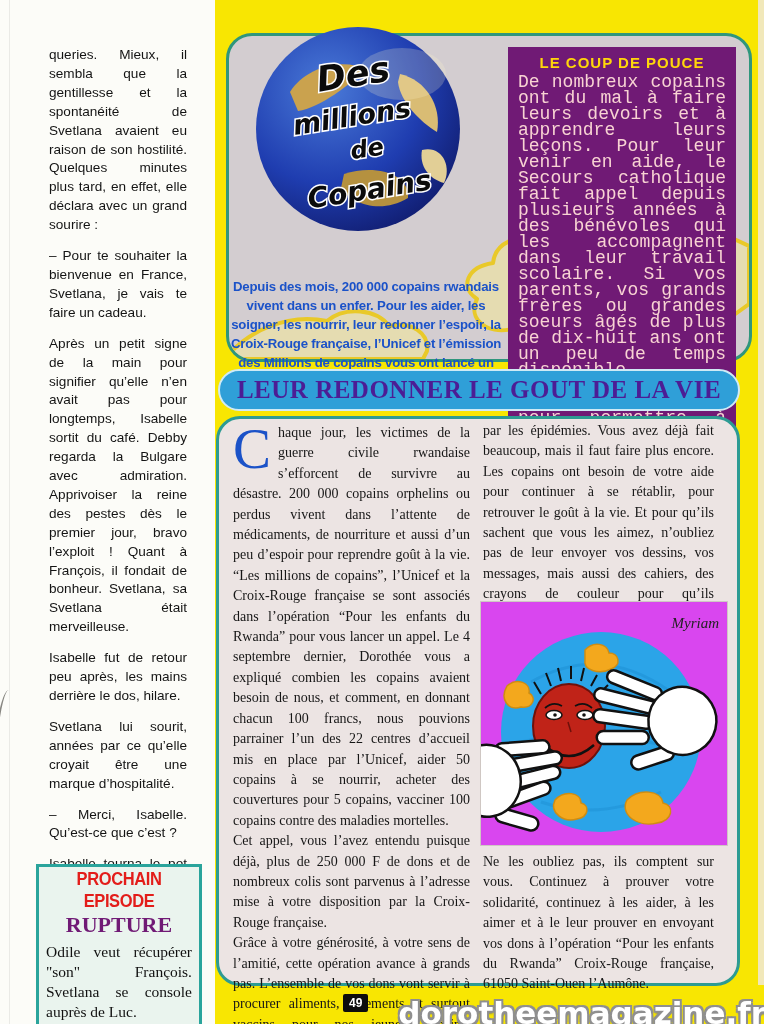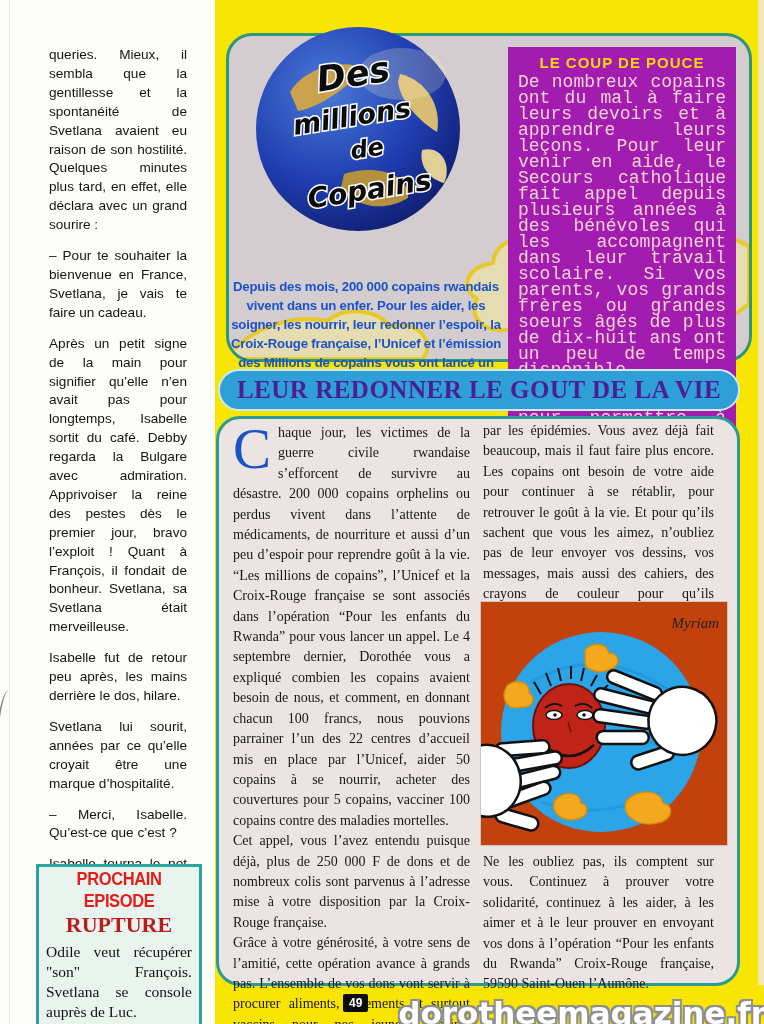"LE COUP DE POUCE" .coup { background: #a21caf -> #701a75 }
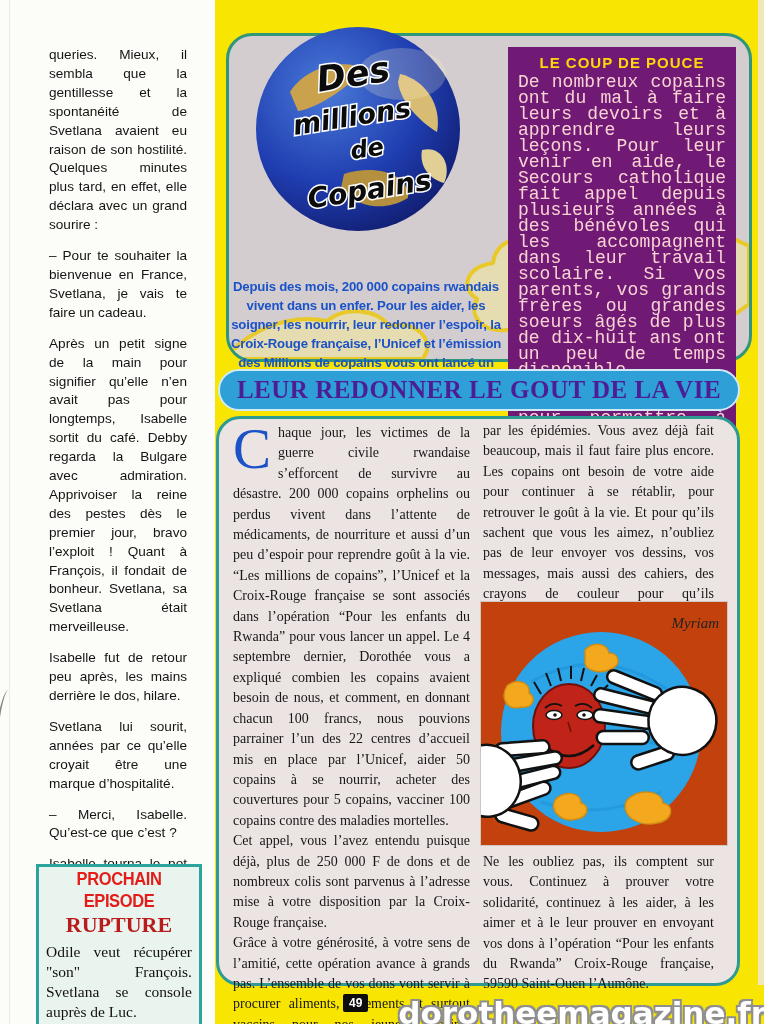"Myriam" .drawing { background: #c2410c -> #d946ef }
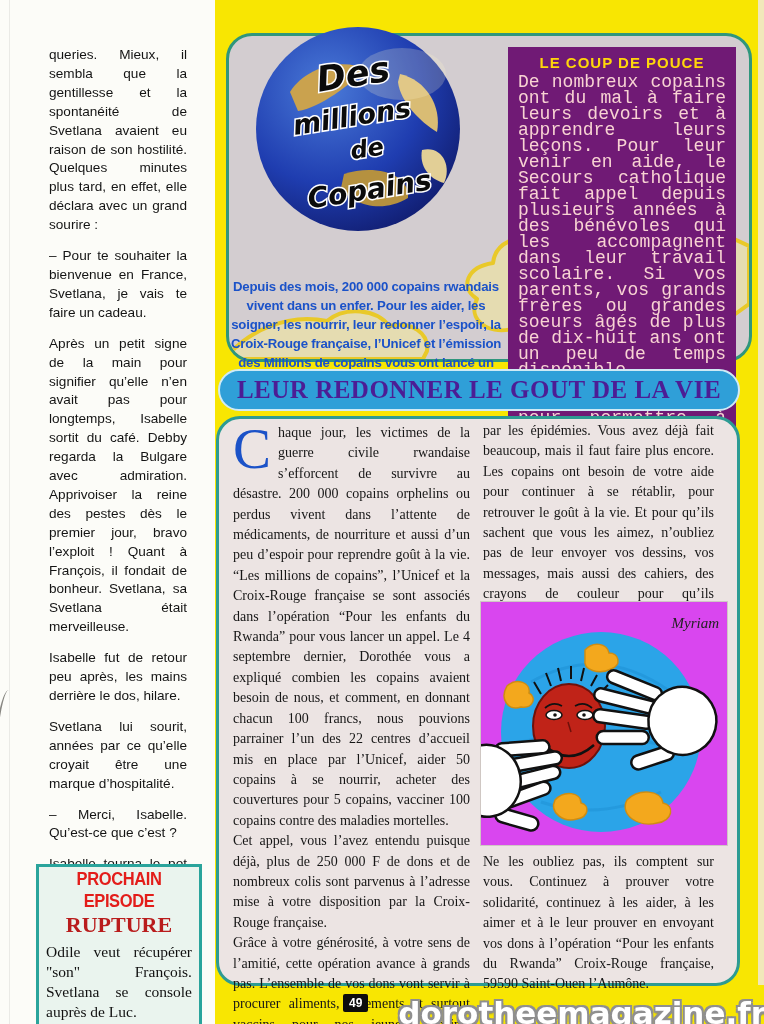"Ne les oubliez pas, ils" p { text: 59590 -> 61050 }
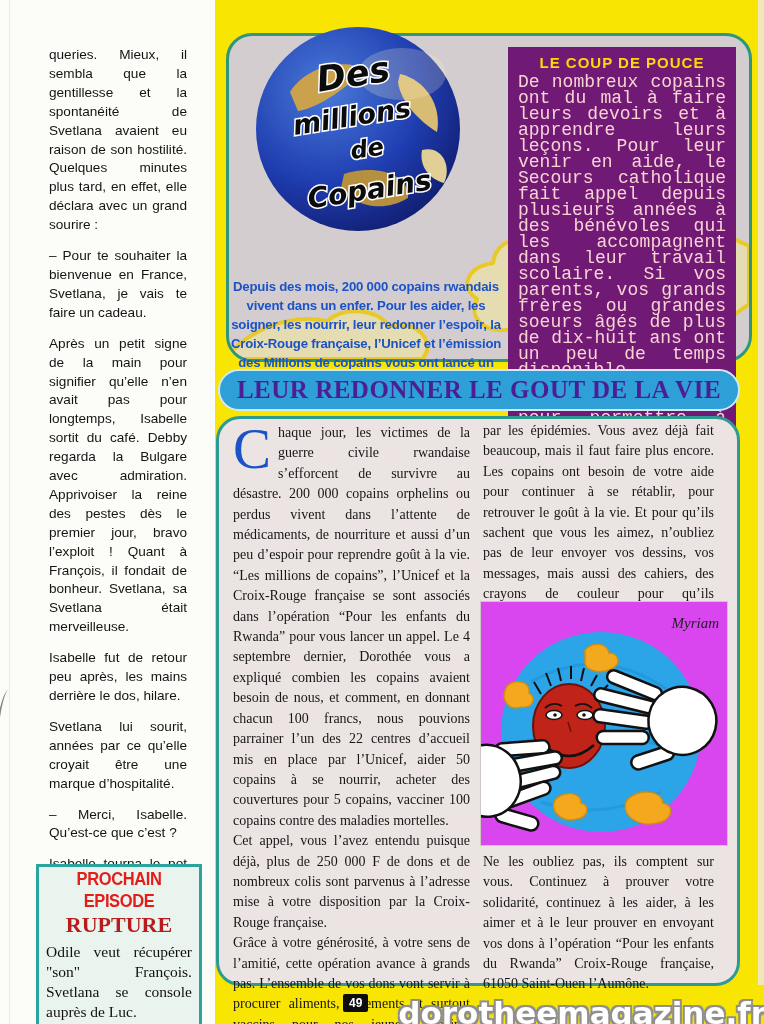"RUPTURE" .next-title { color: #b91c1c -> #701a75 }
